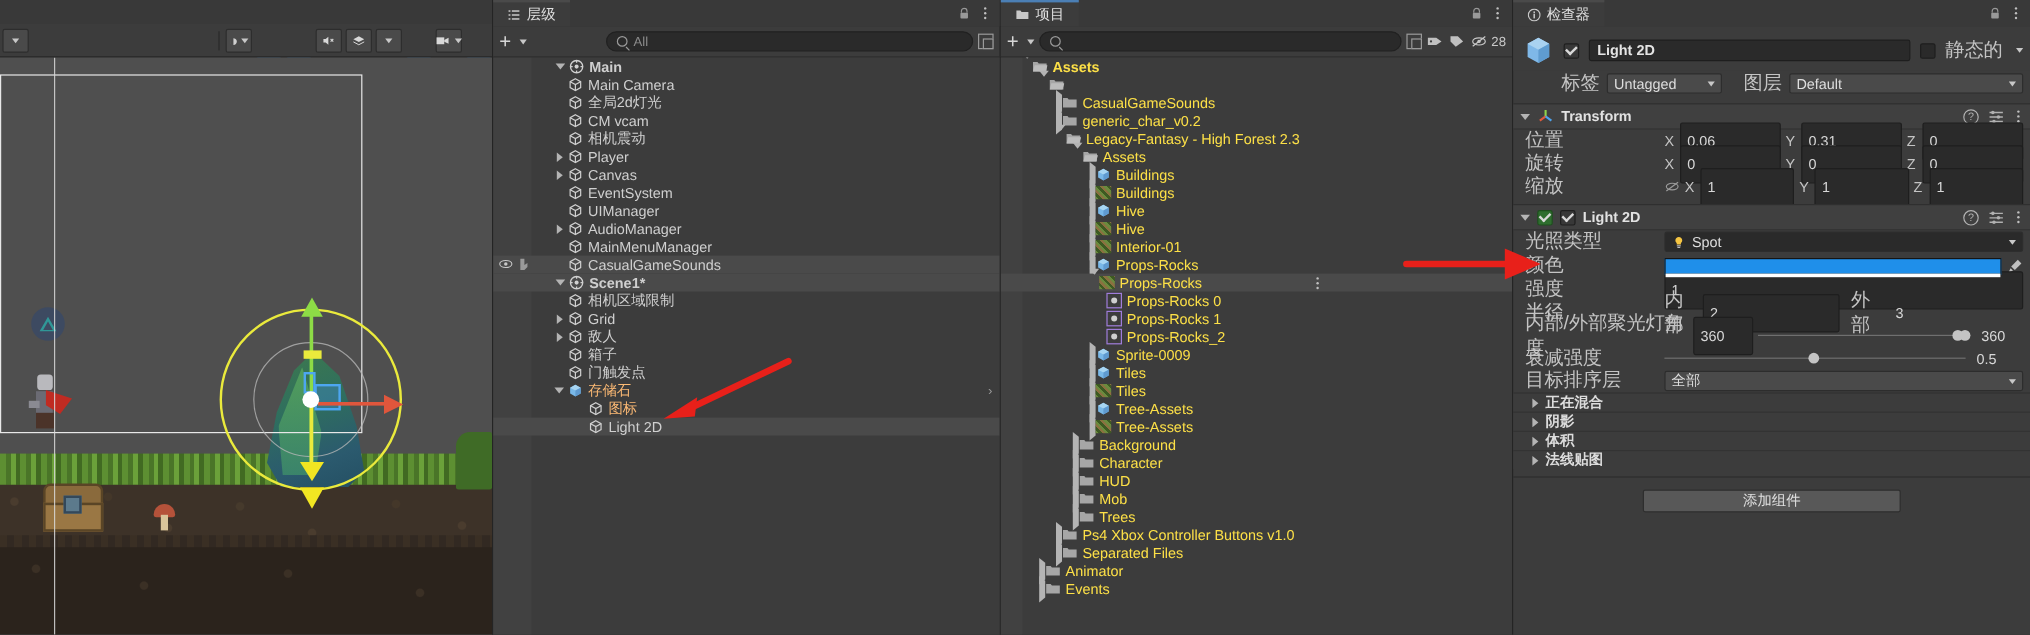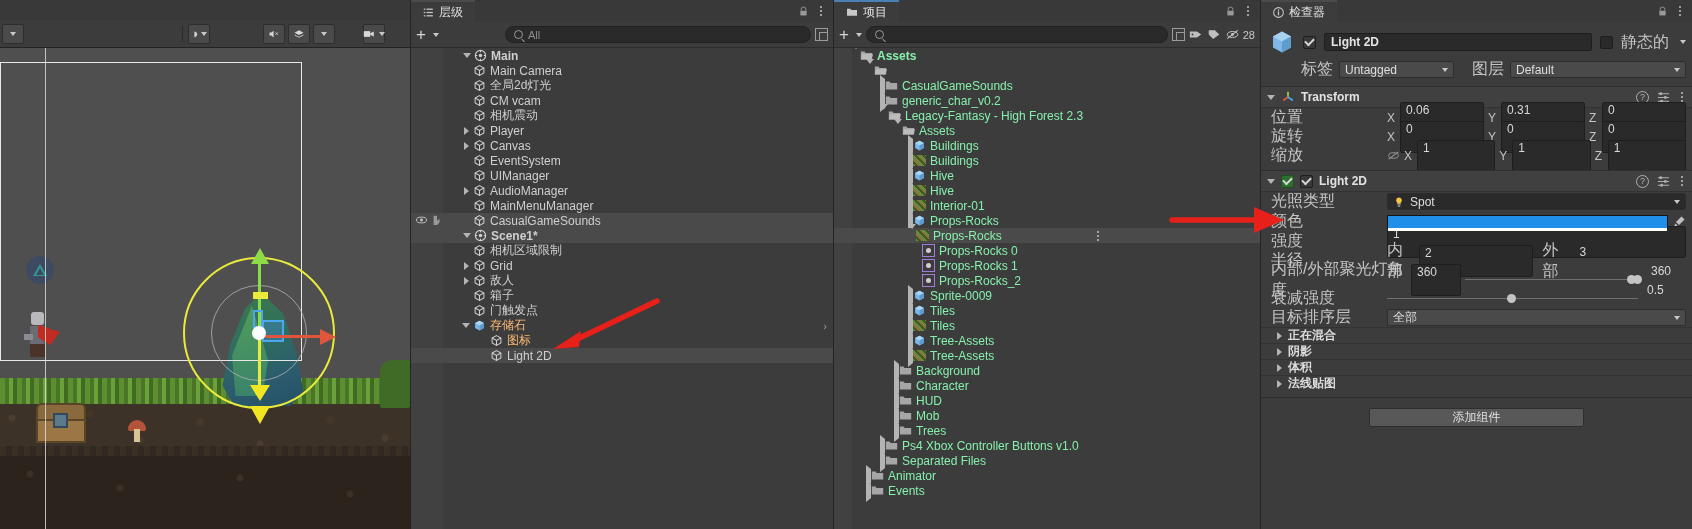"Assets" .prow { color: #86efac -> #fde047 }
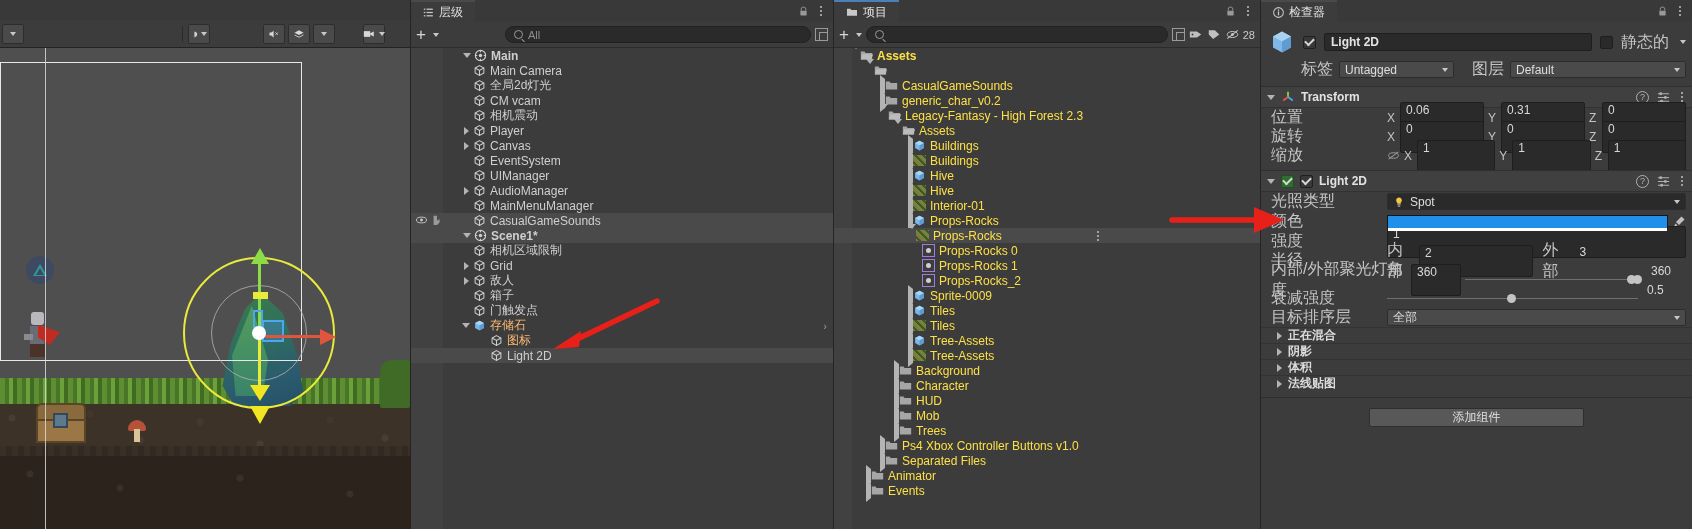"Untagged" div.dd { width: 115px -> 96px }
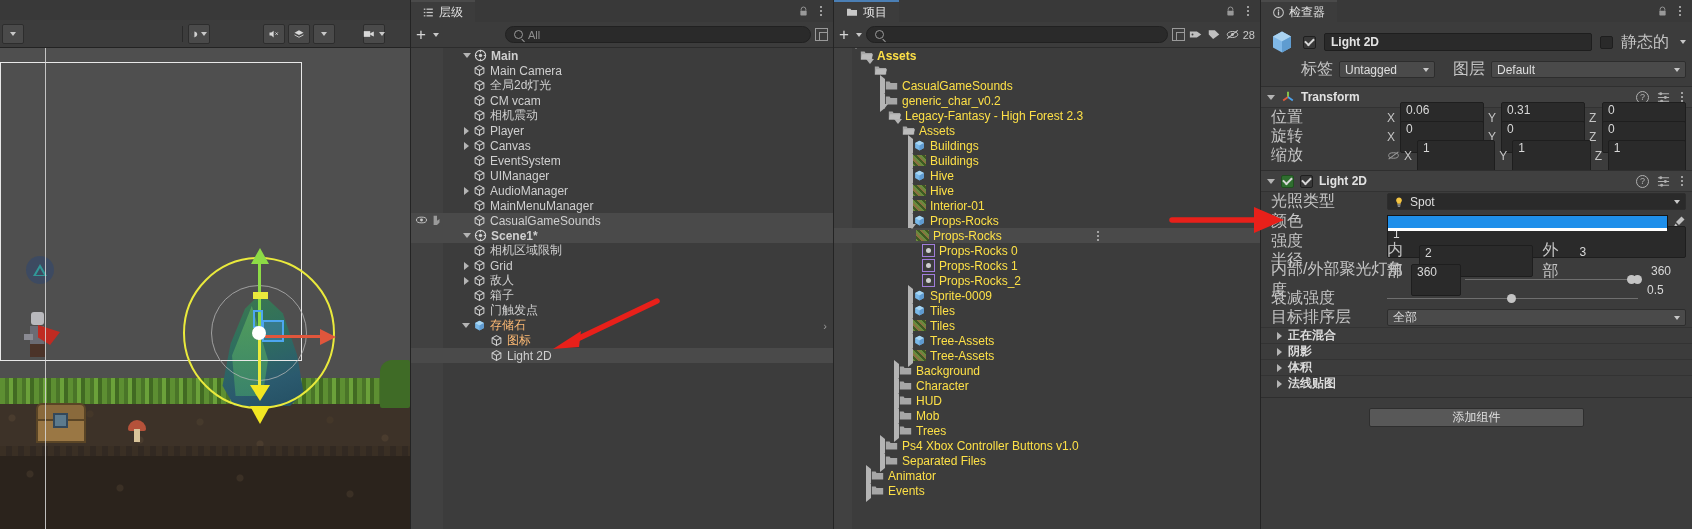"0.06" .numf { align-items: flex-start -> center }
